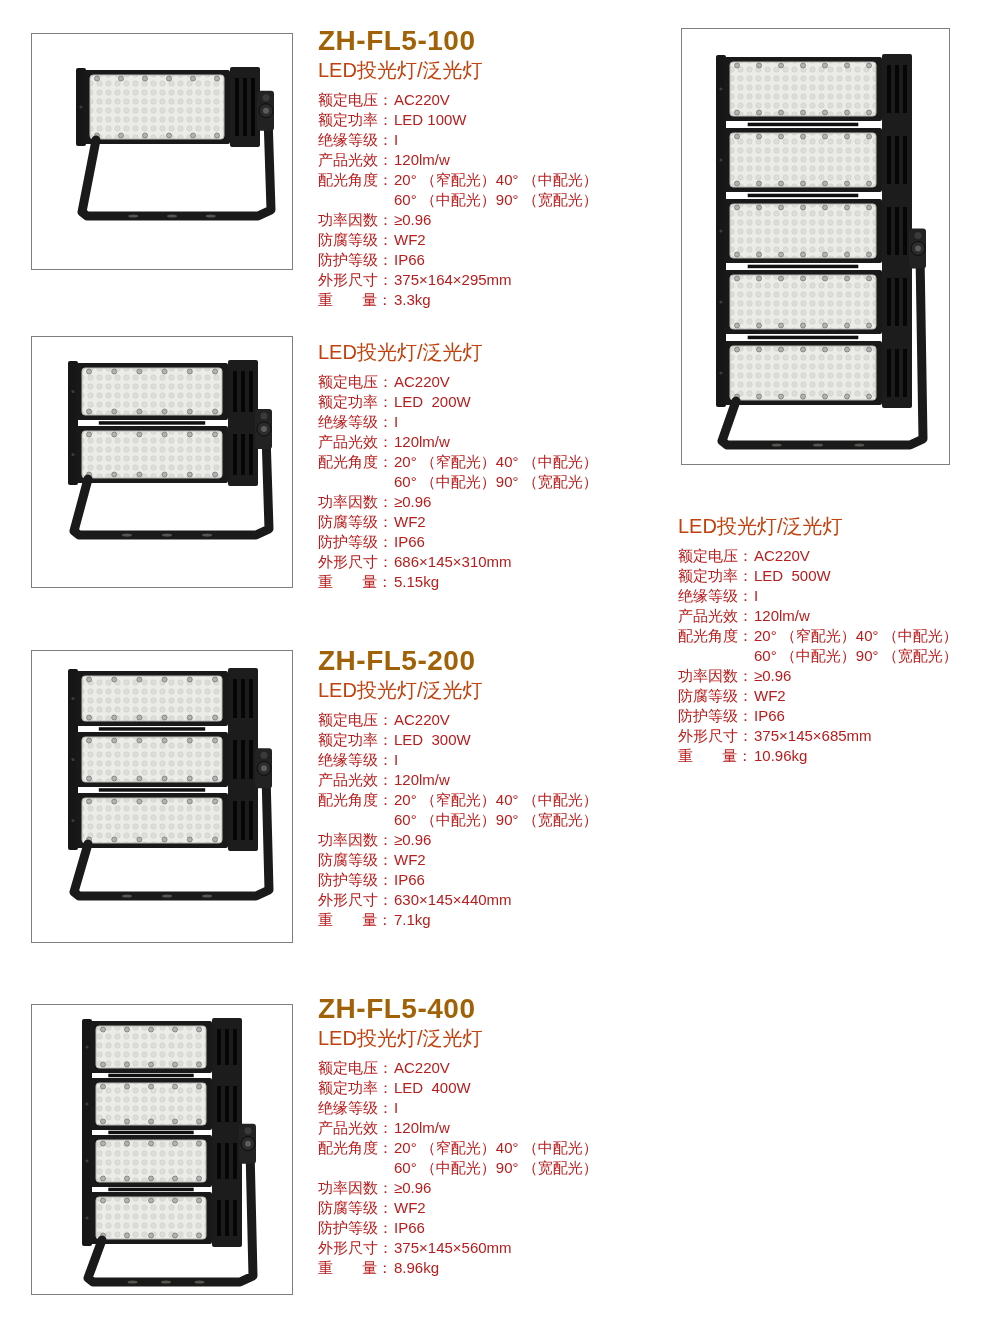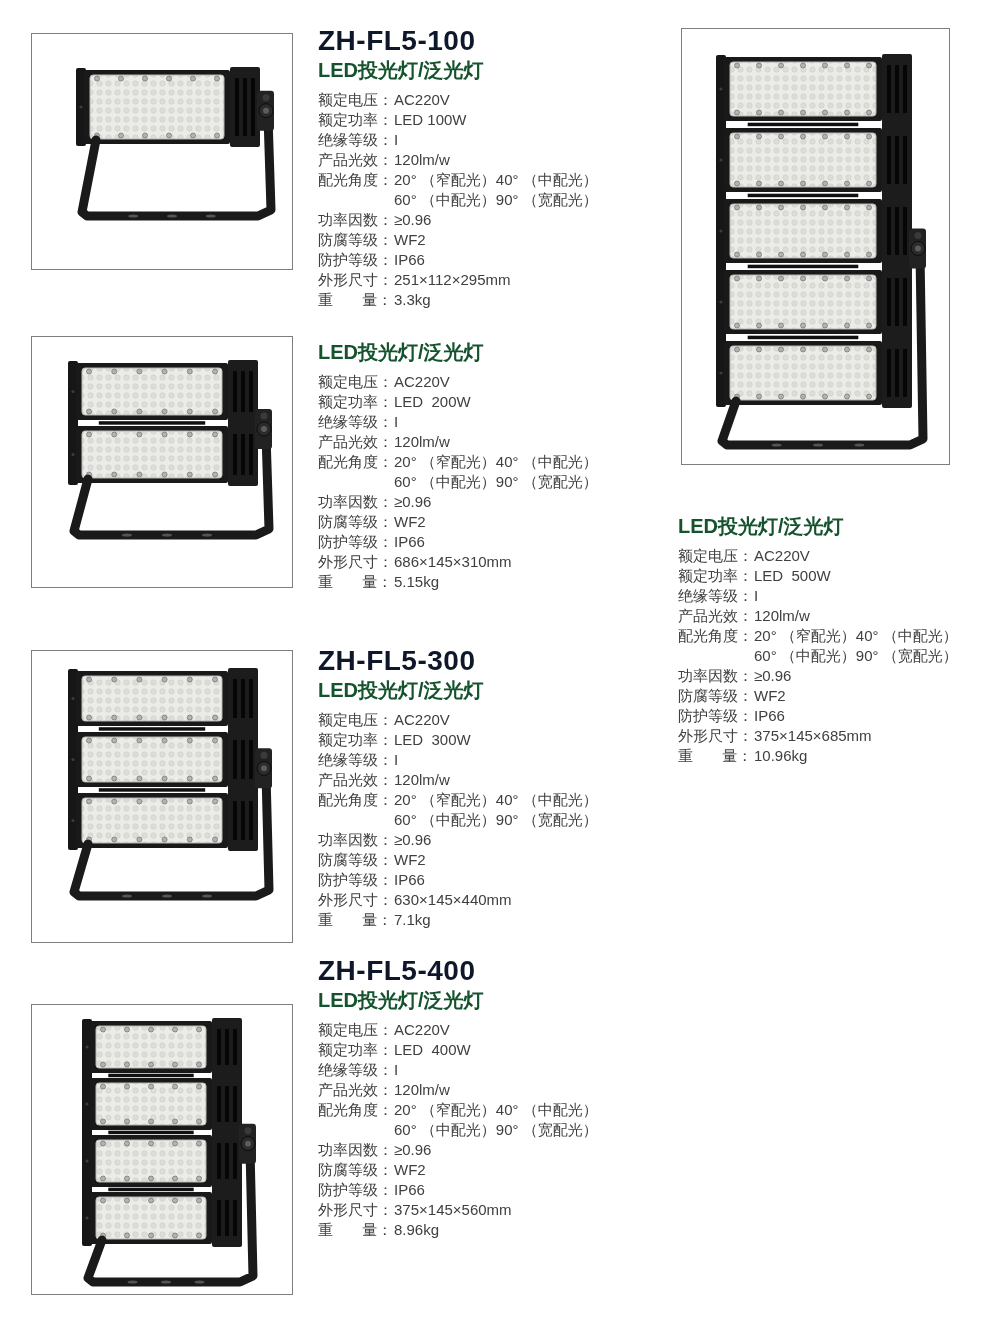"ZH-FL5-100" .title { color: #0f172a -> #a16207 }
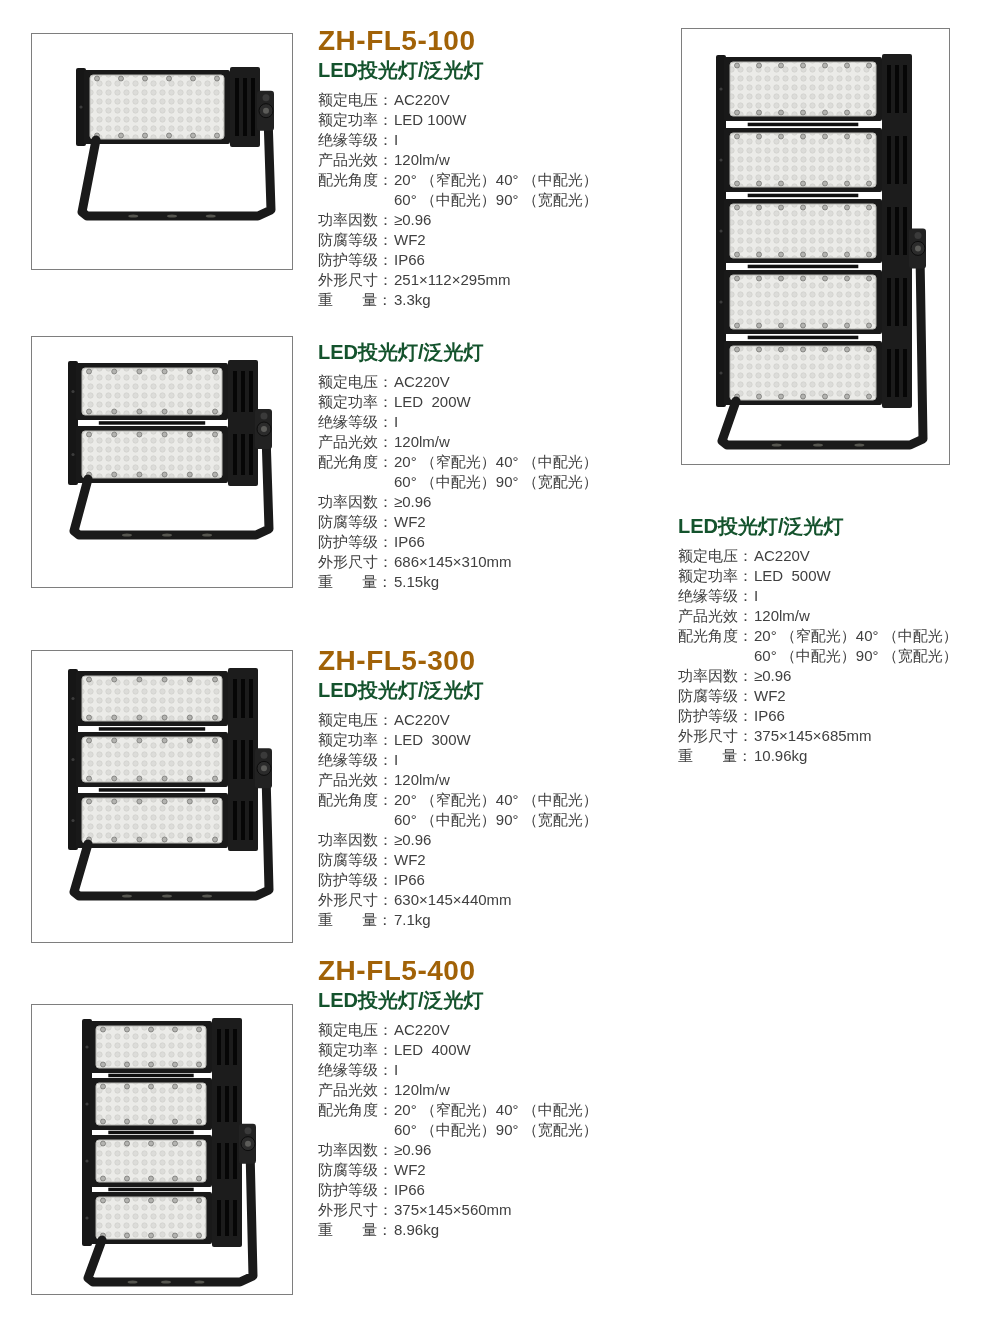"LED投光灯/泛光灯" .subtitle { color: #14532d -> #c2410c; font-weight: bold -> normal }
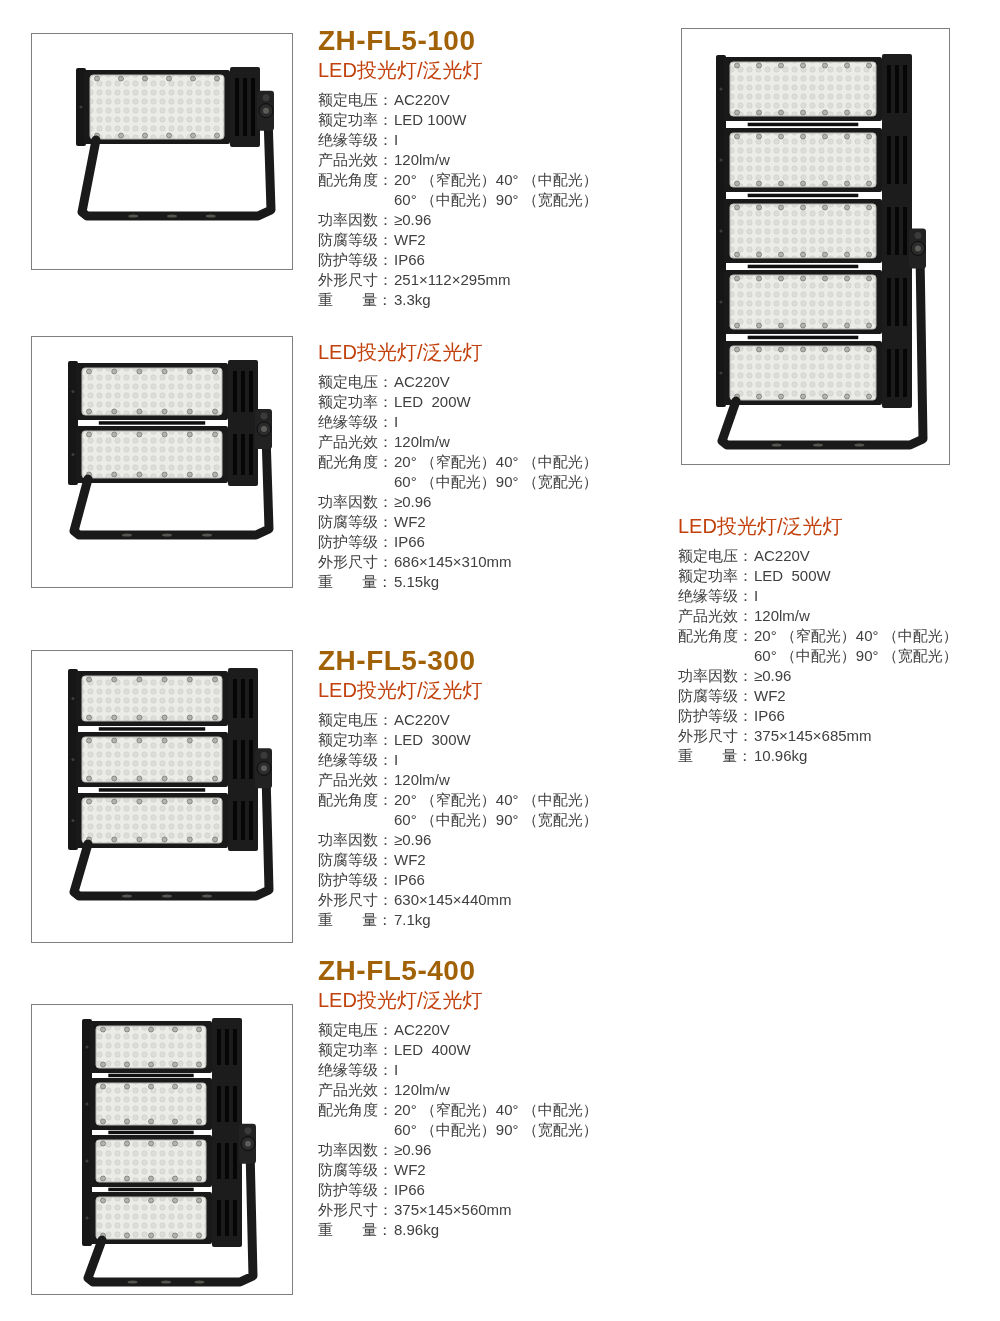"额定电压：" .spec-row { color: #404040 -> #b91c1c }
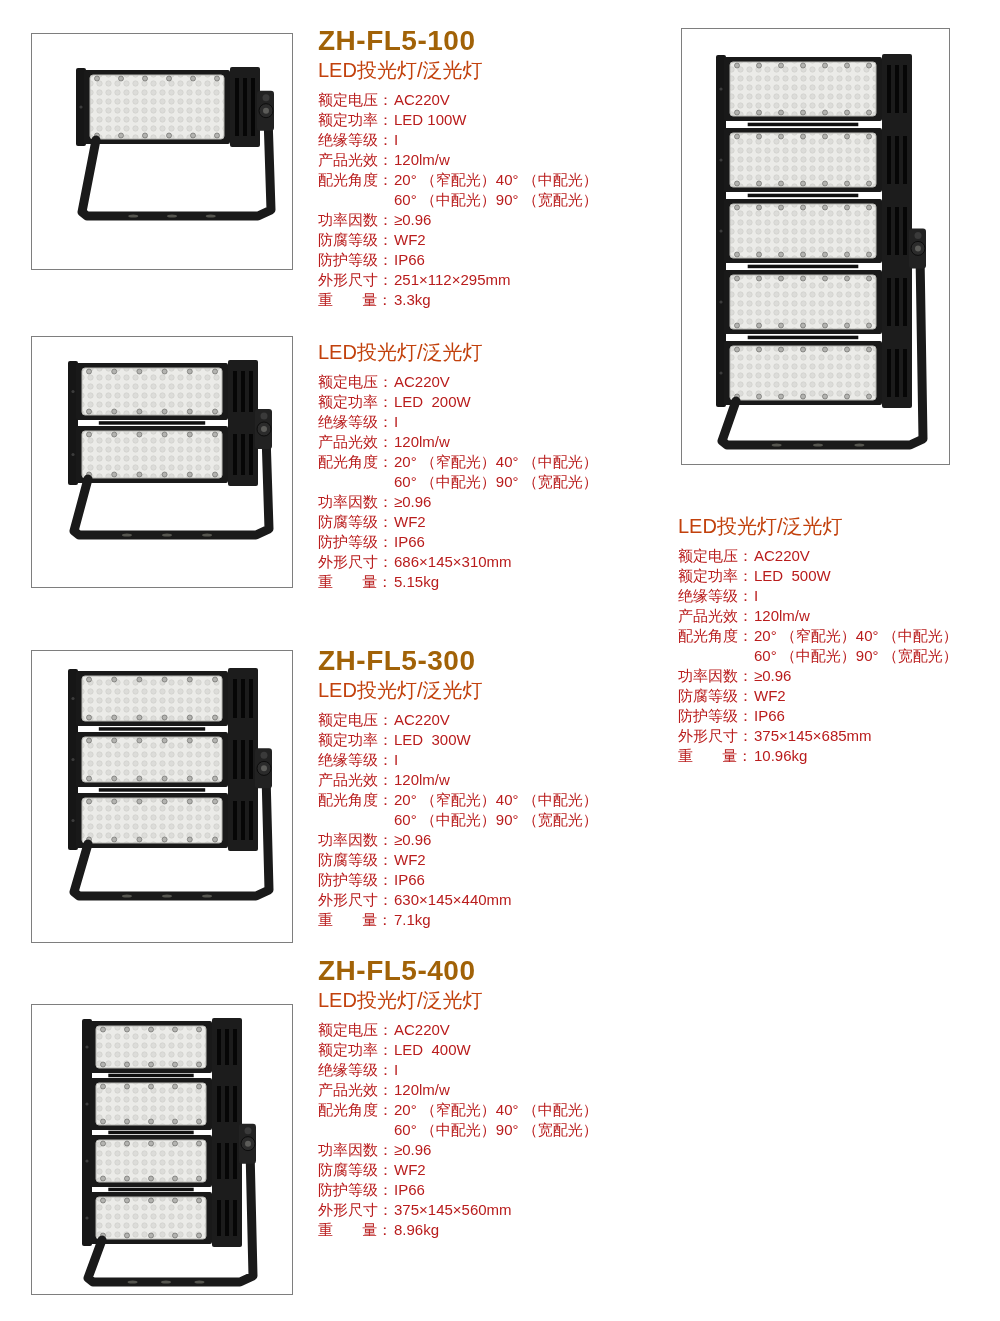"251×112×295mm" span.spec-value { text: 251×112 -> 375×164 }
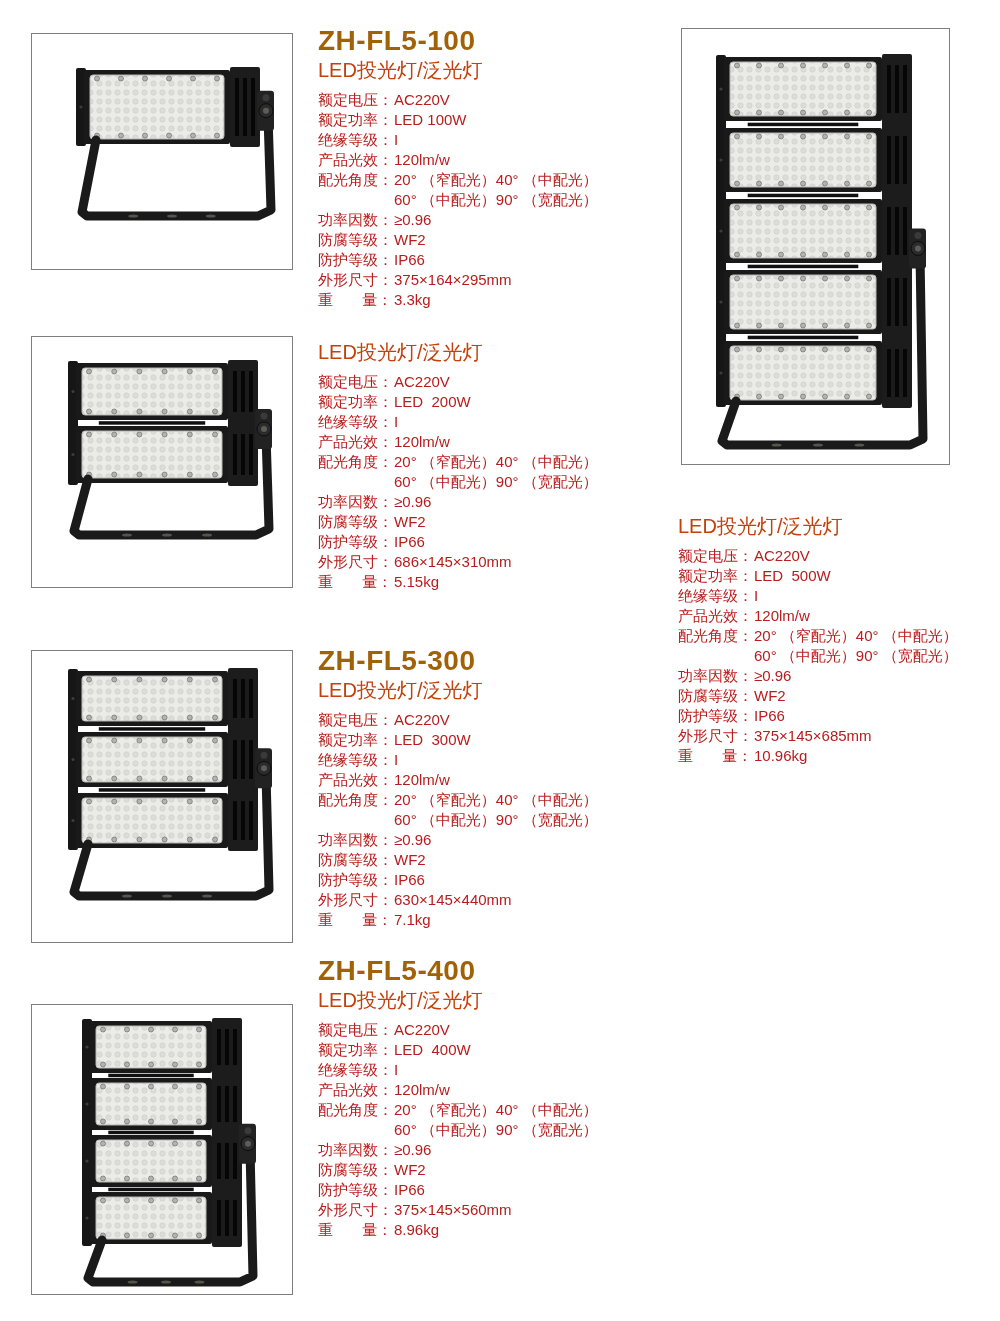"ZH-FL5-300" h2.title { text: ZH-FL5-300 -> ZH-FL5-200 }
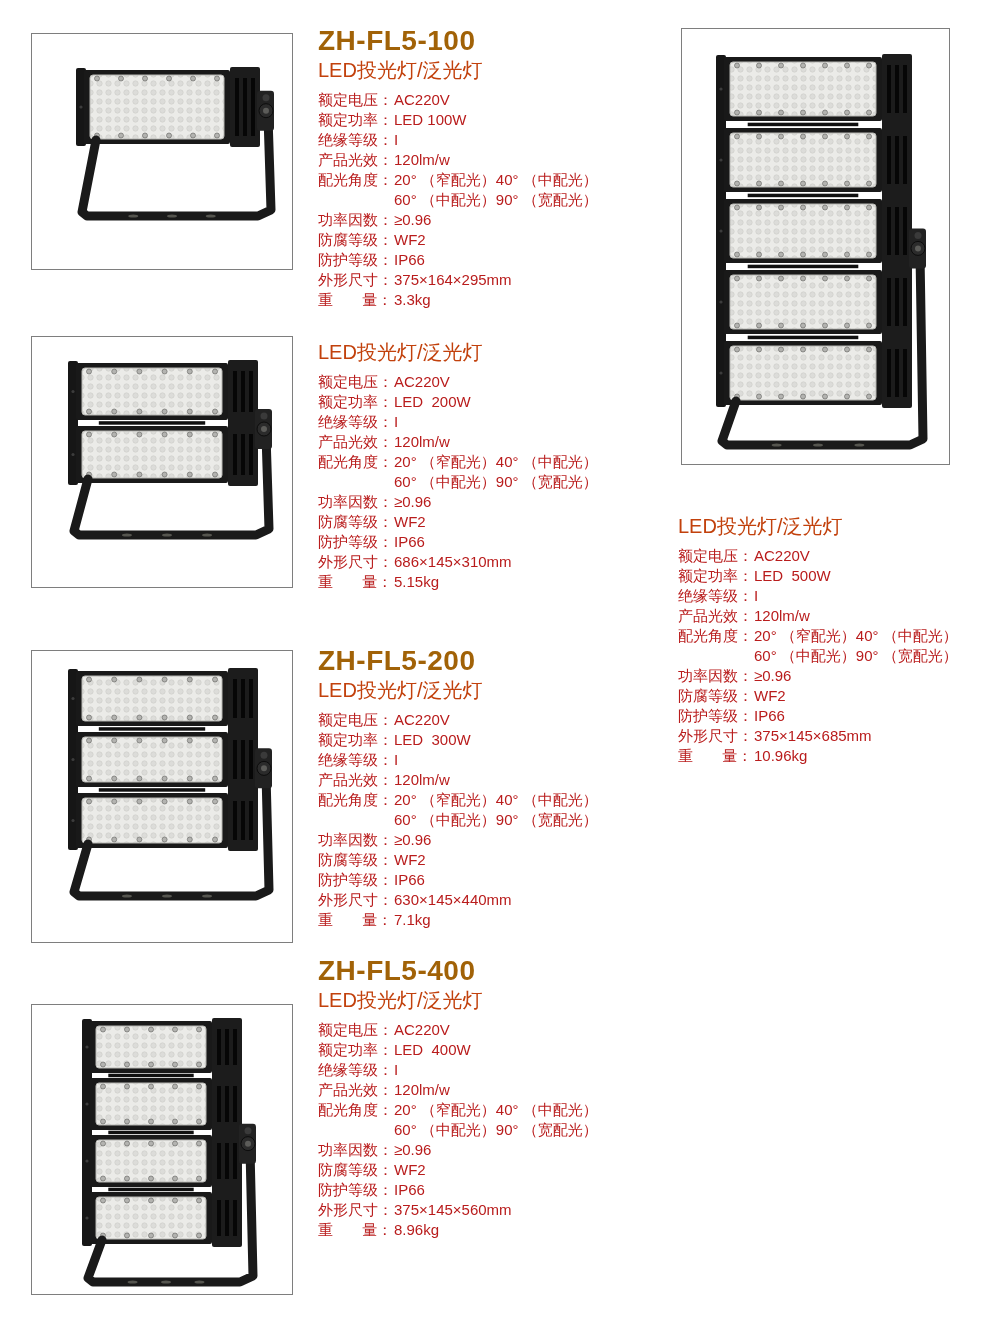"ZH-FL5-400" section.prod { top: 956px -> 994px }
